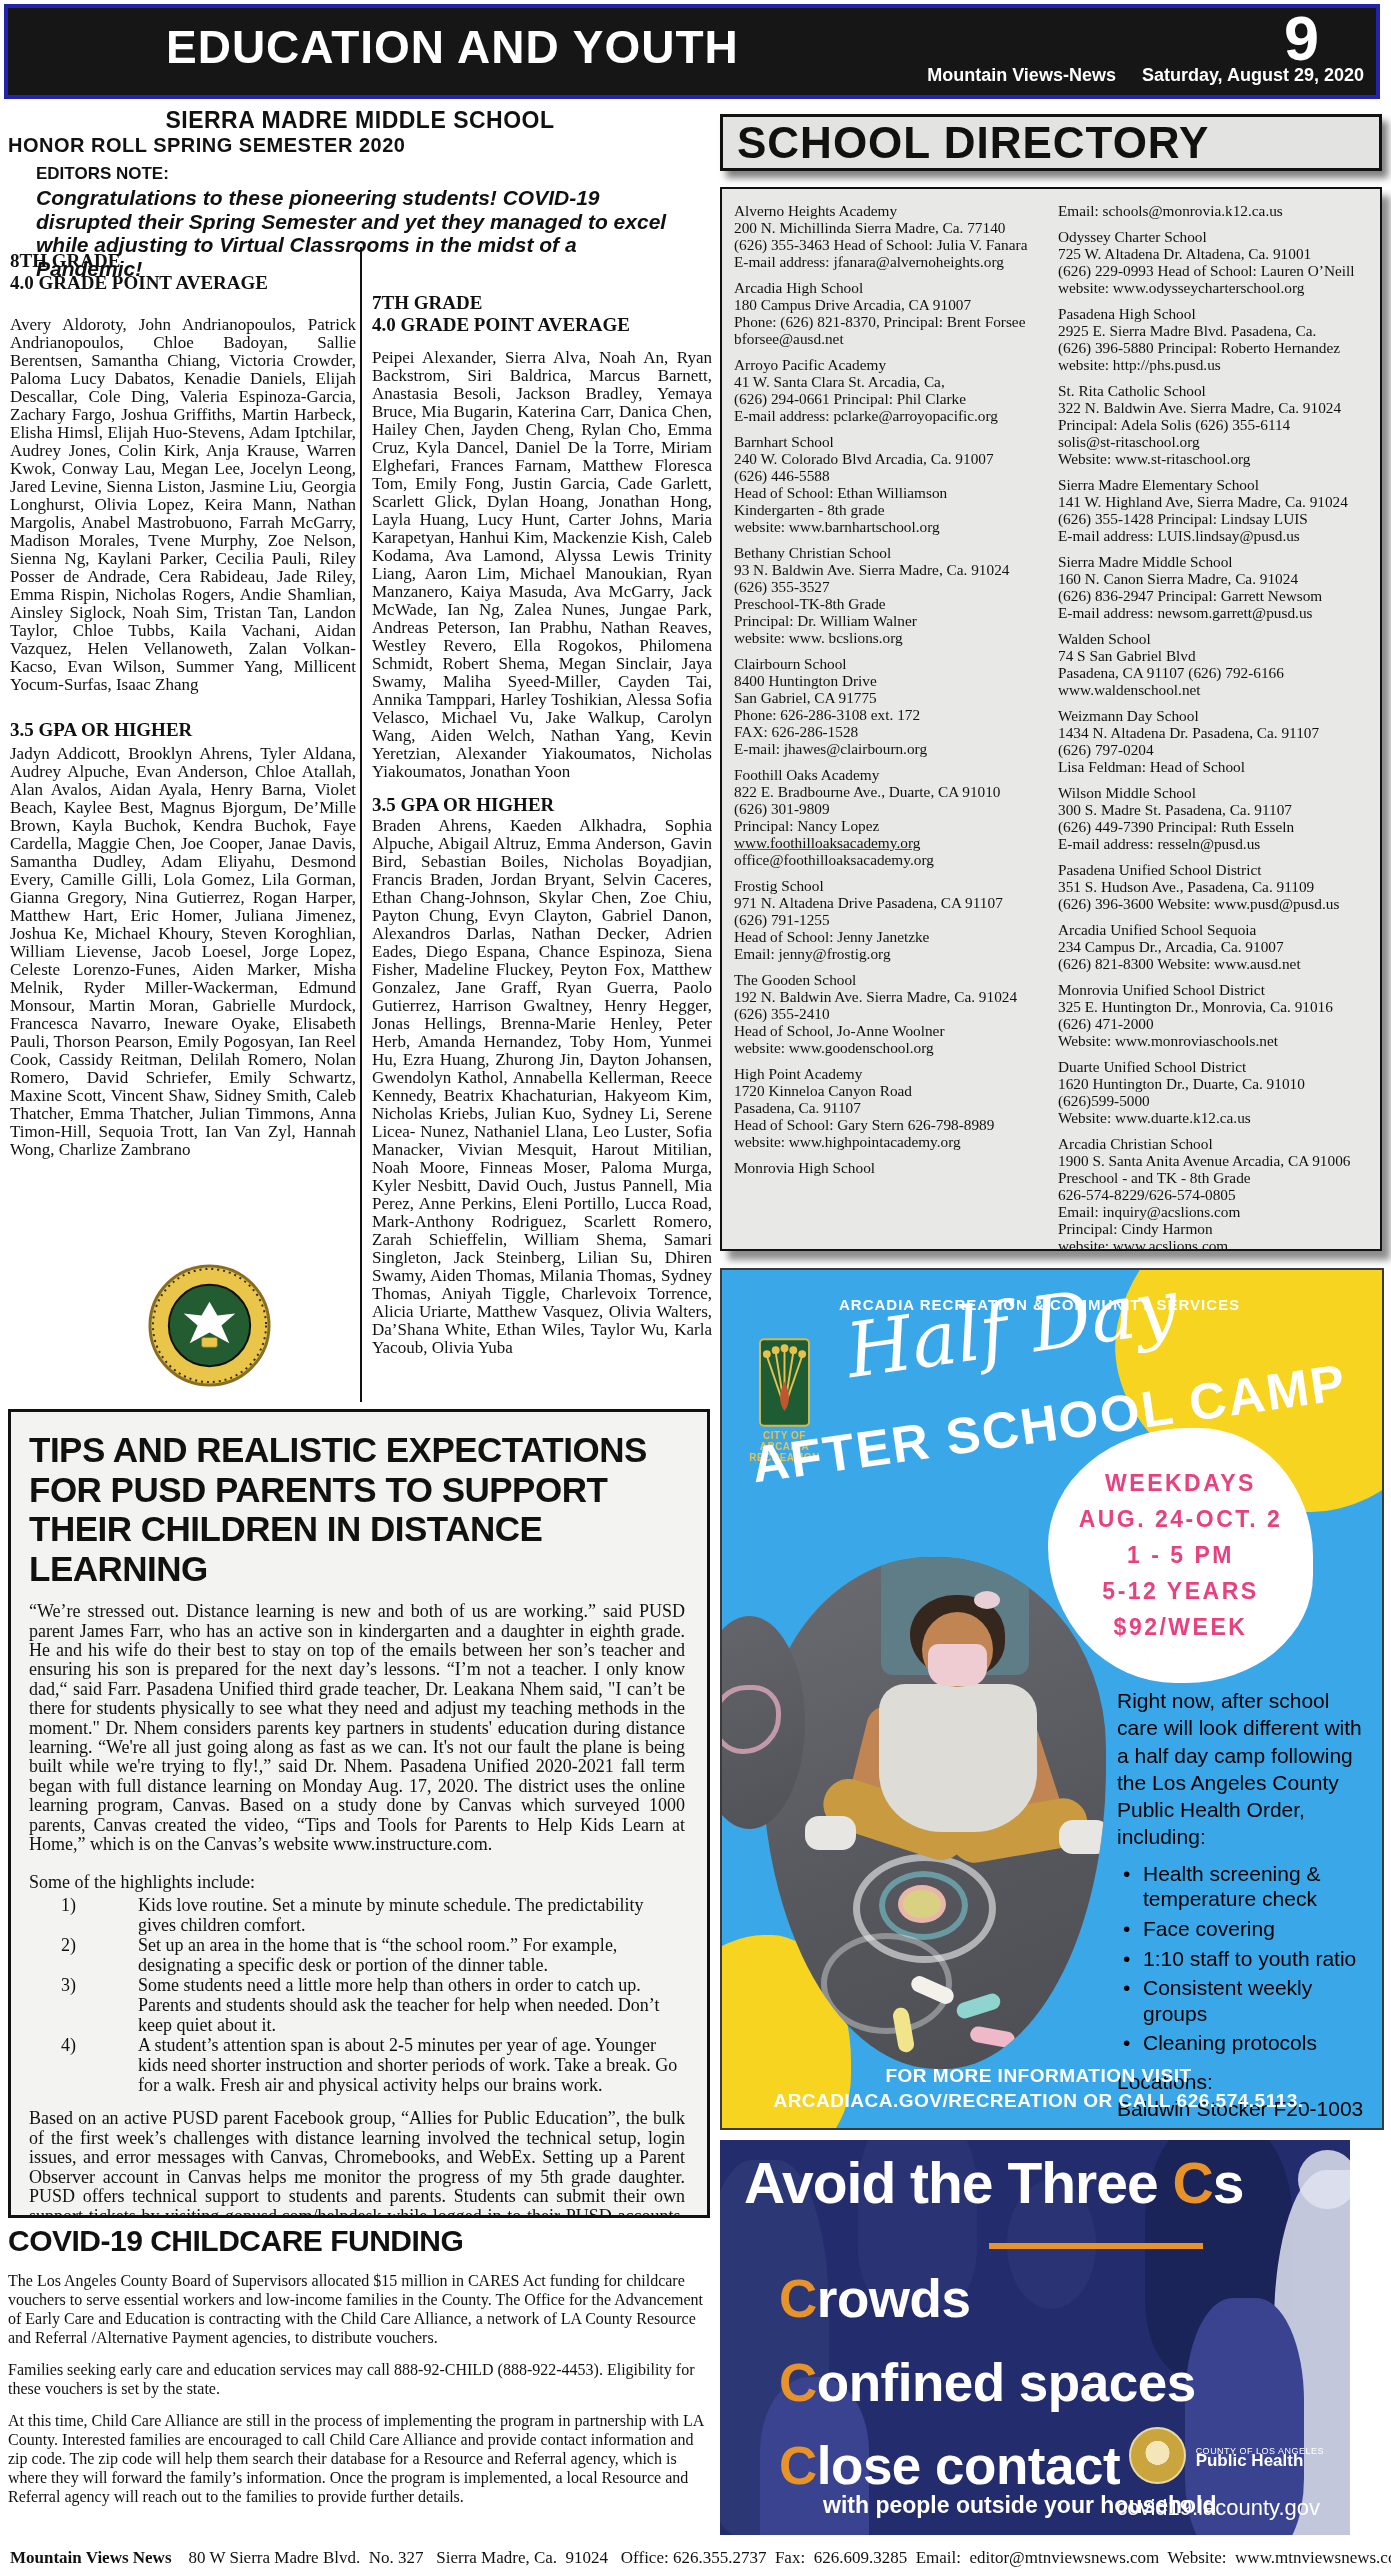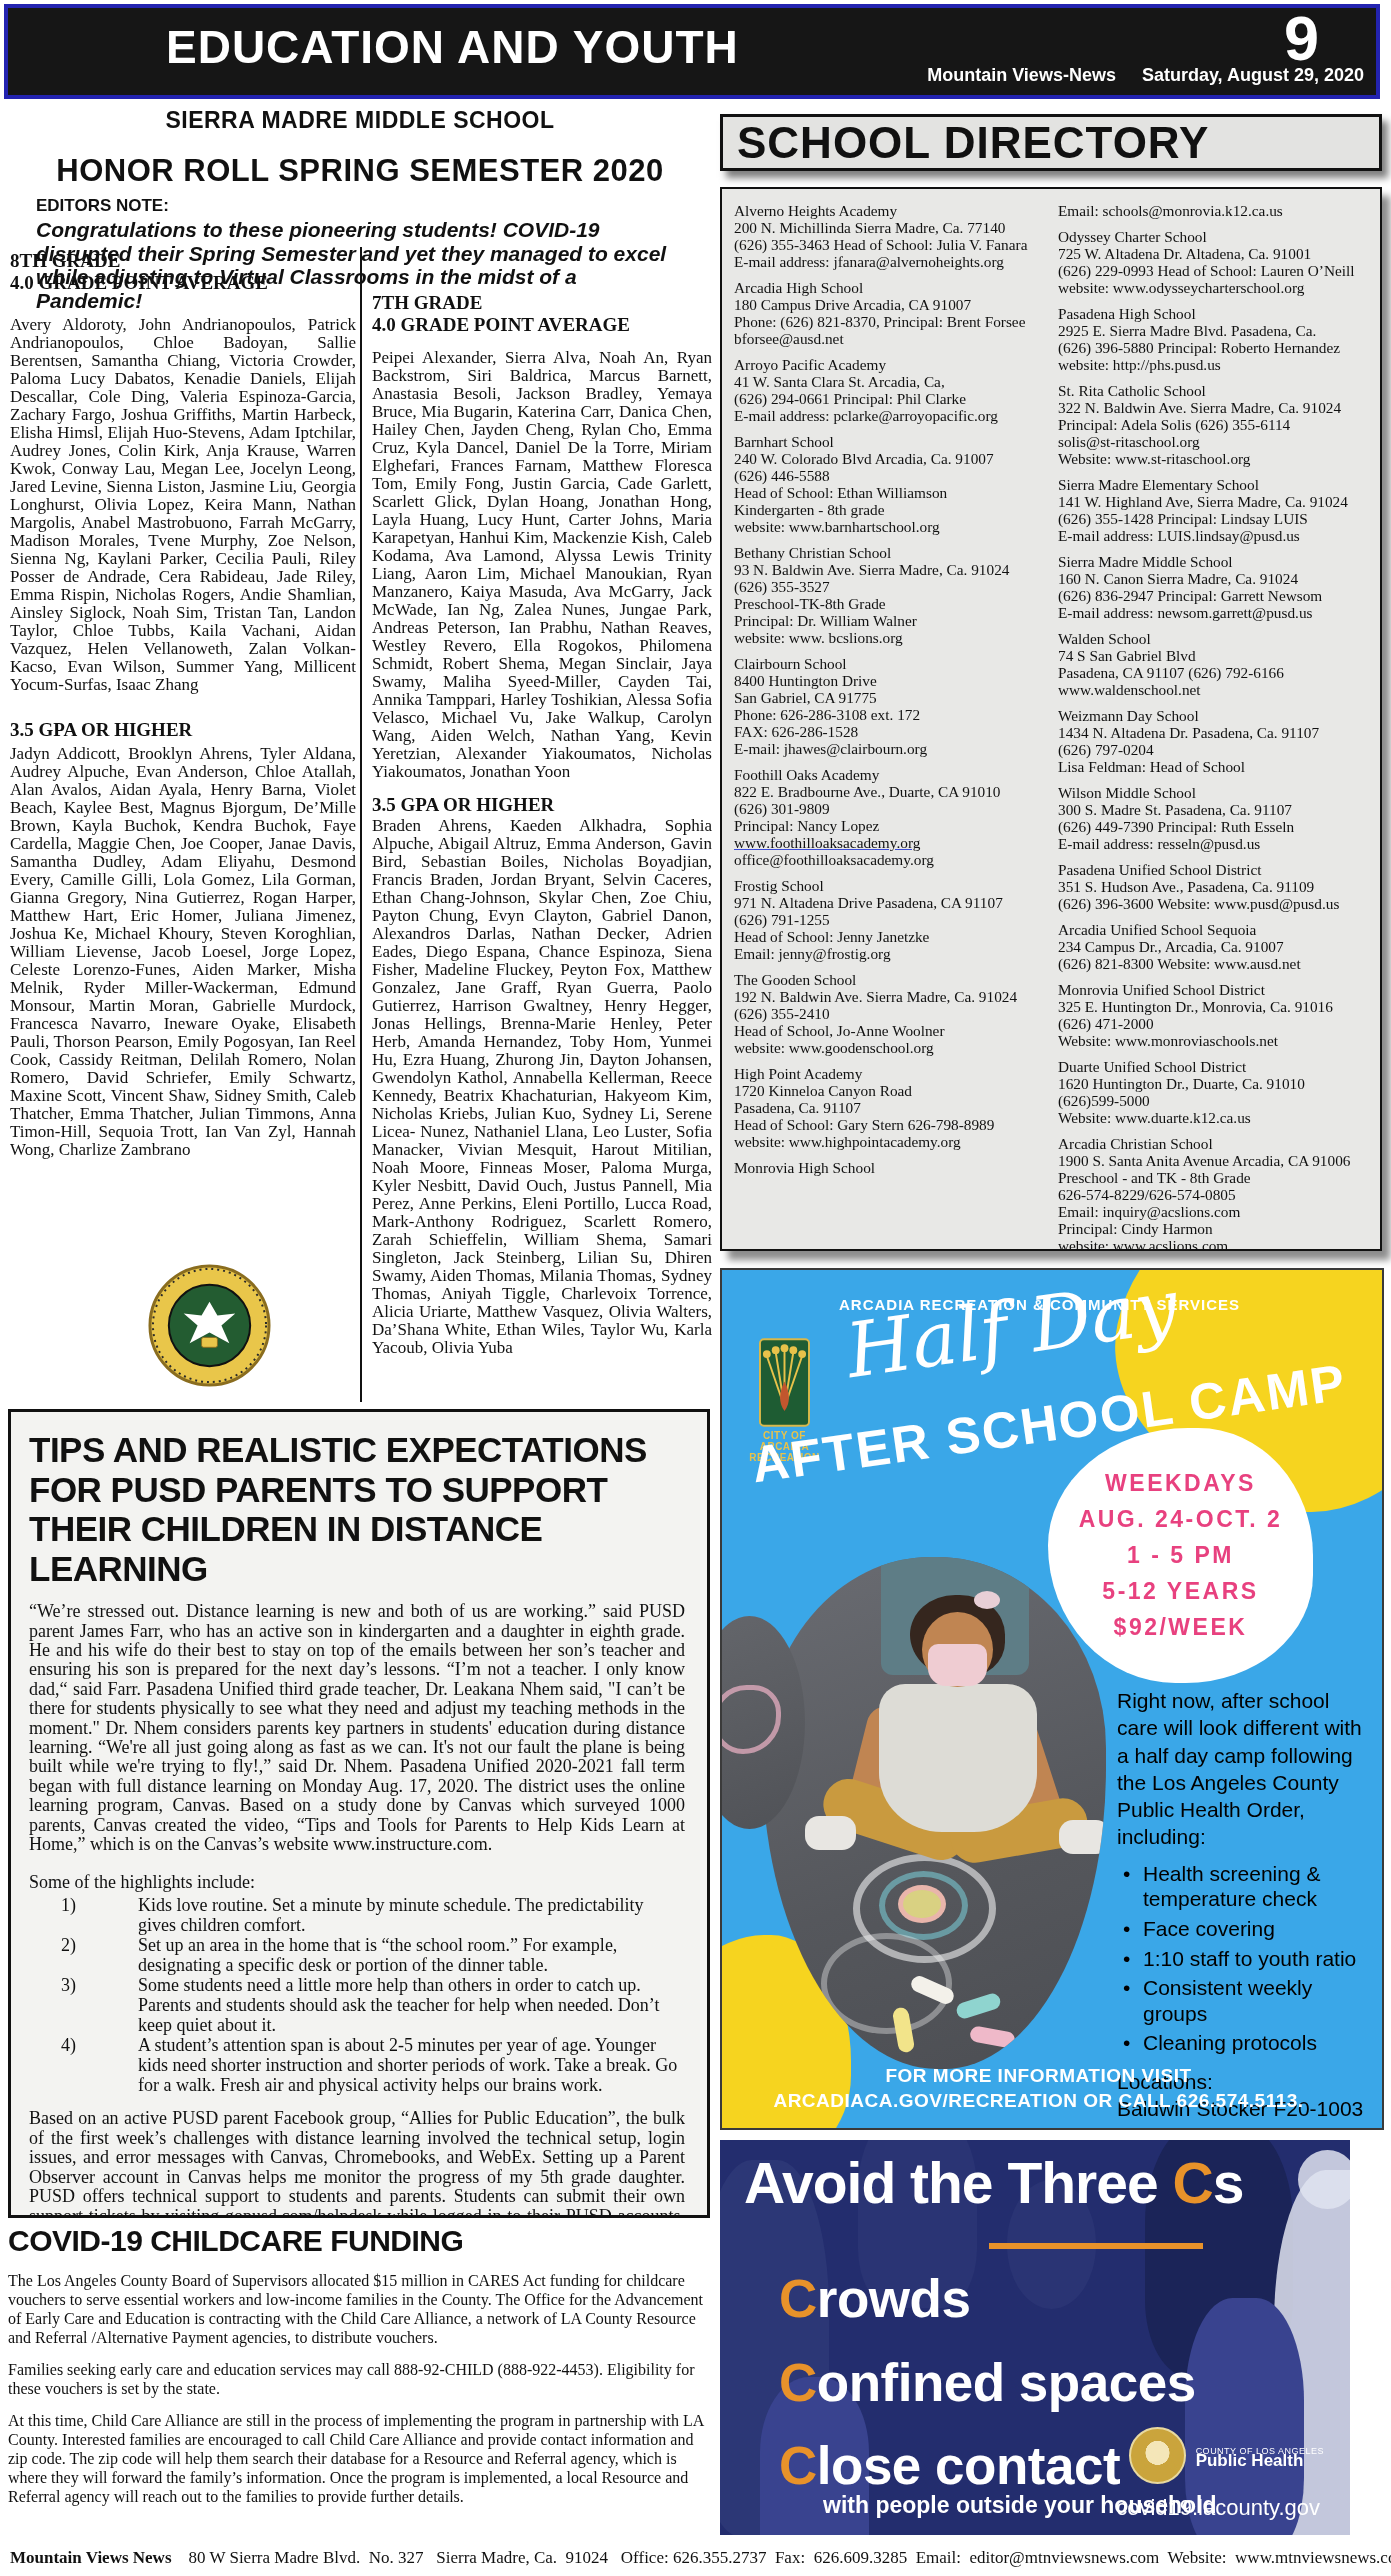"HONOR ROLL SPRING SEMESTER 2020" .hr-title { font-size: 31px -> 20px; margin-top: 19px -> 0; text-align: center -> left }
